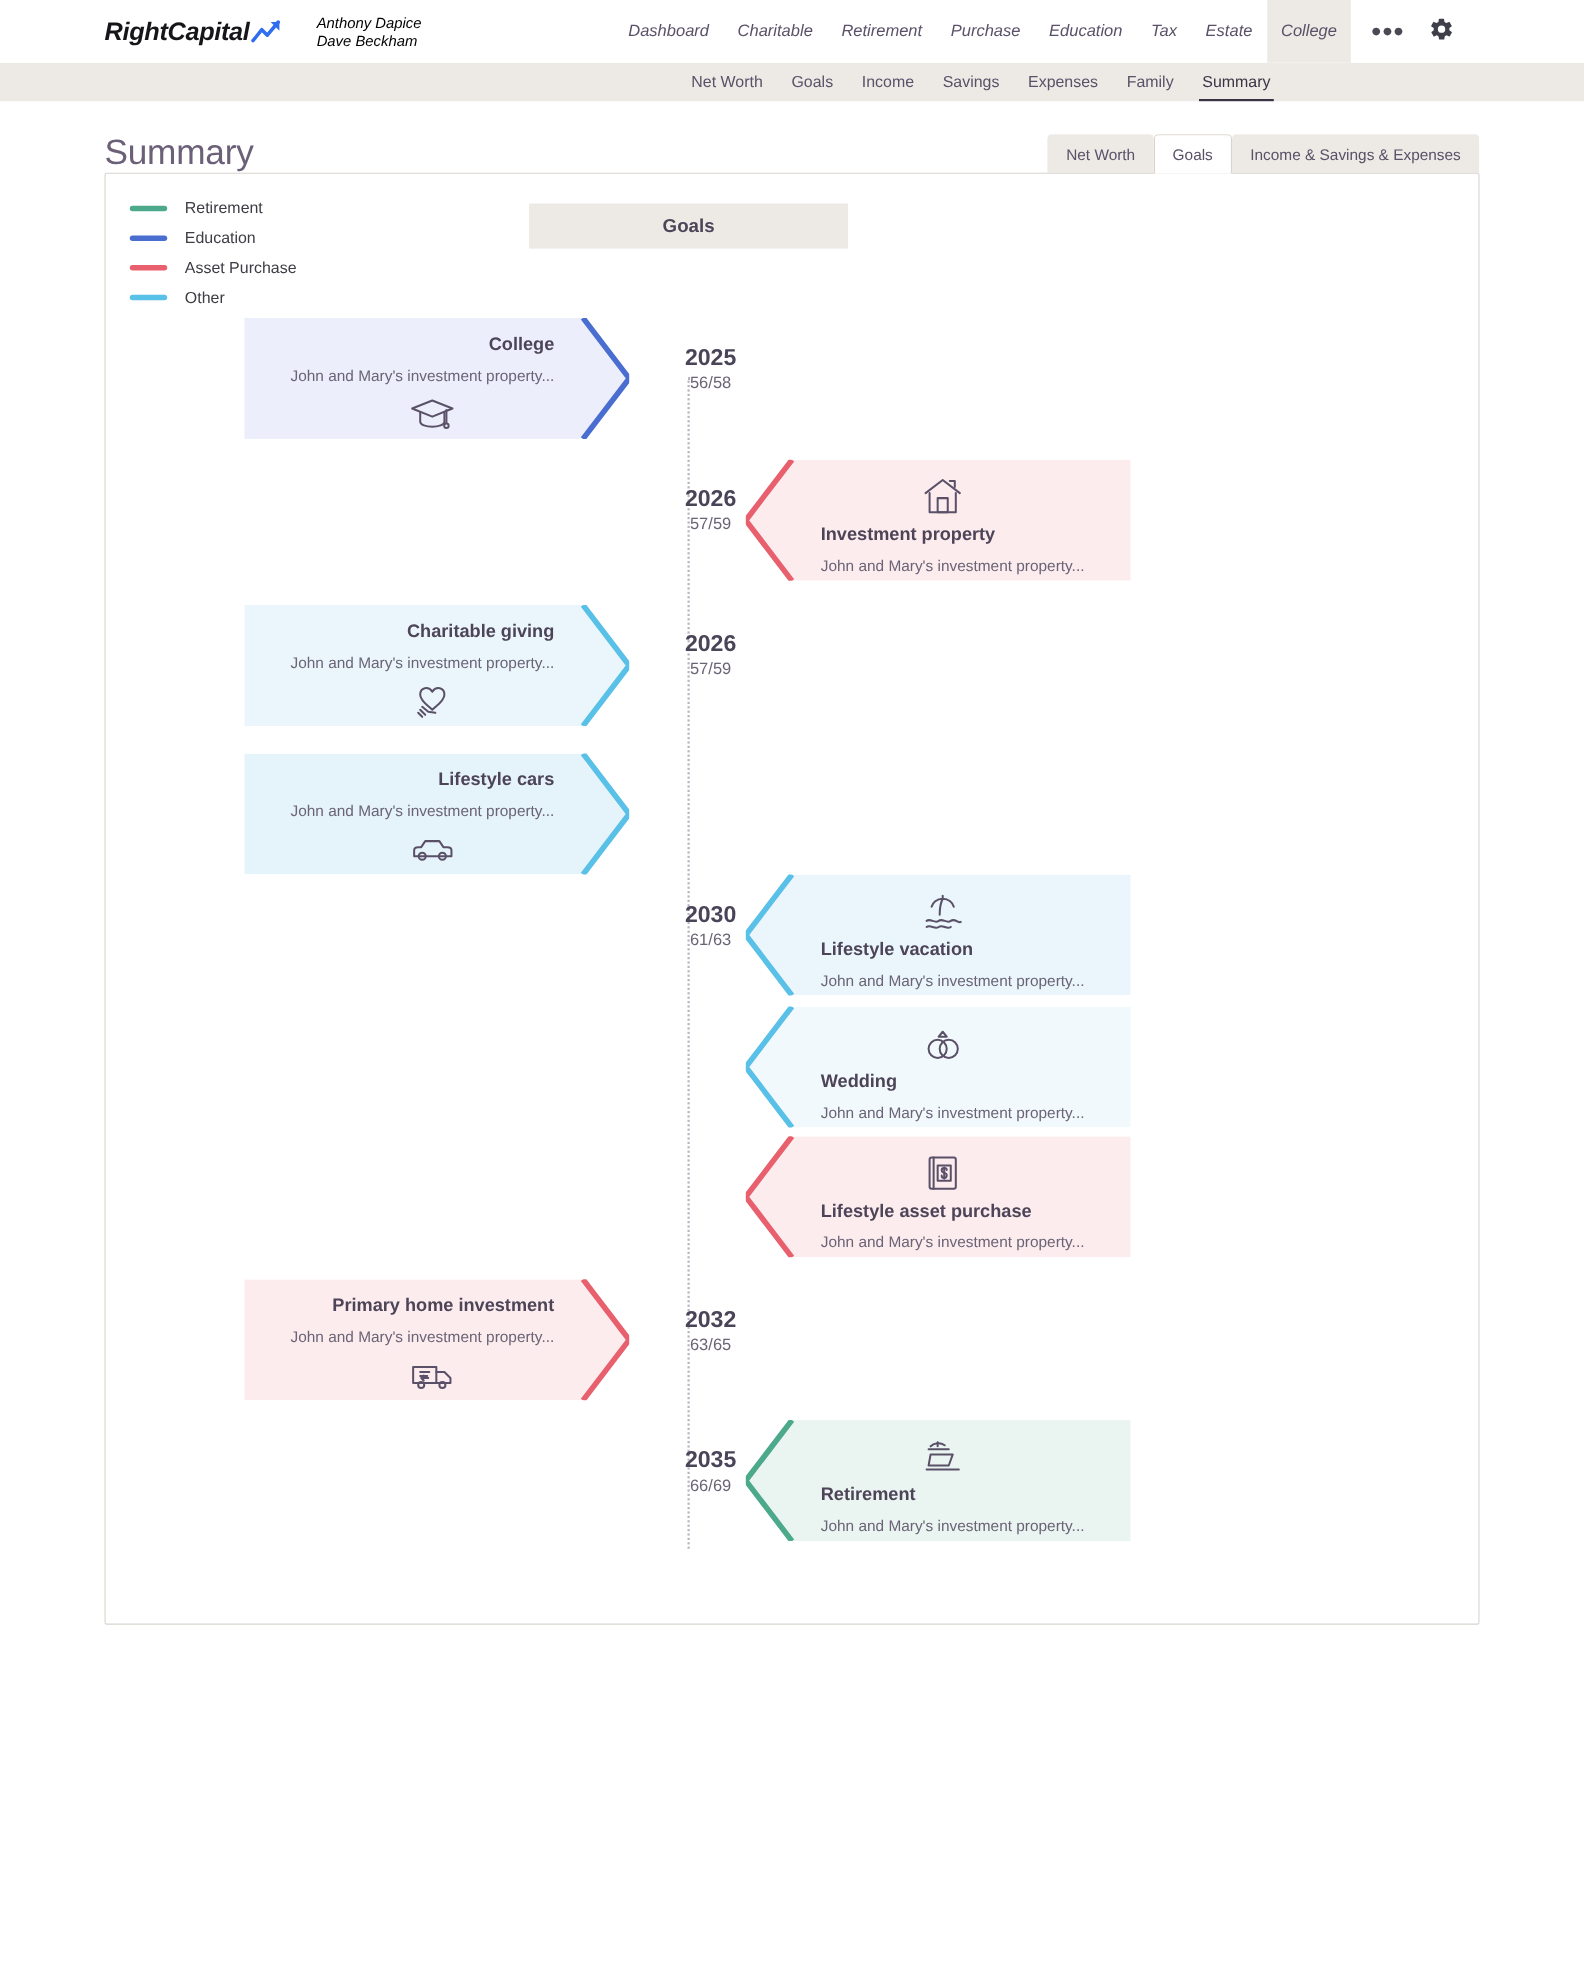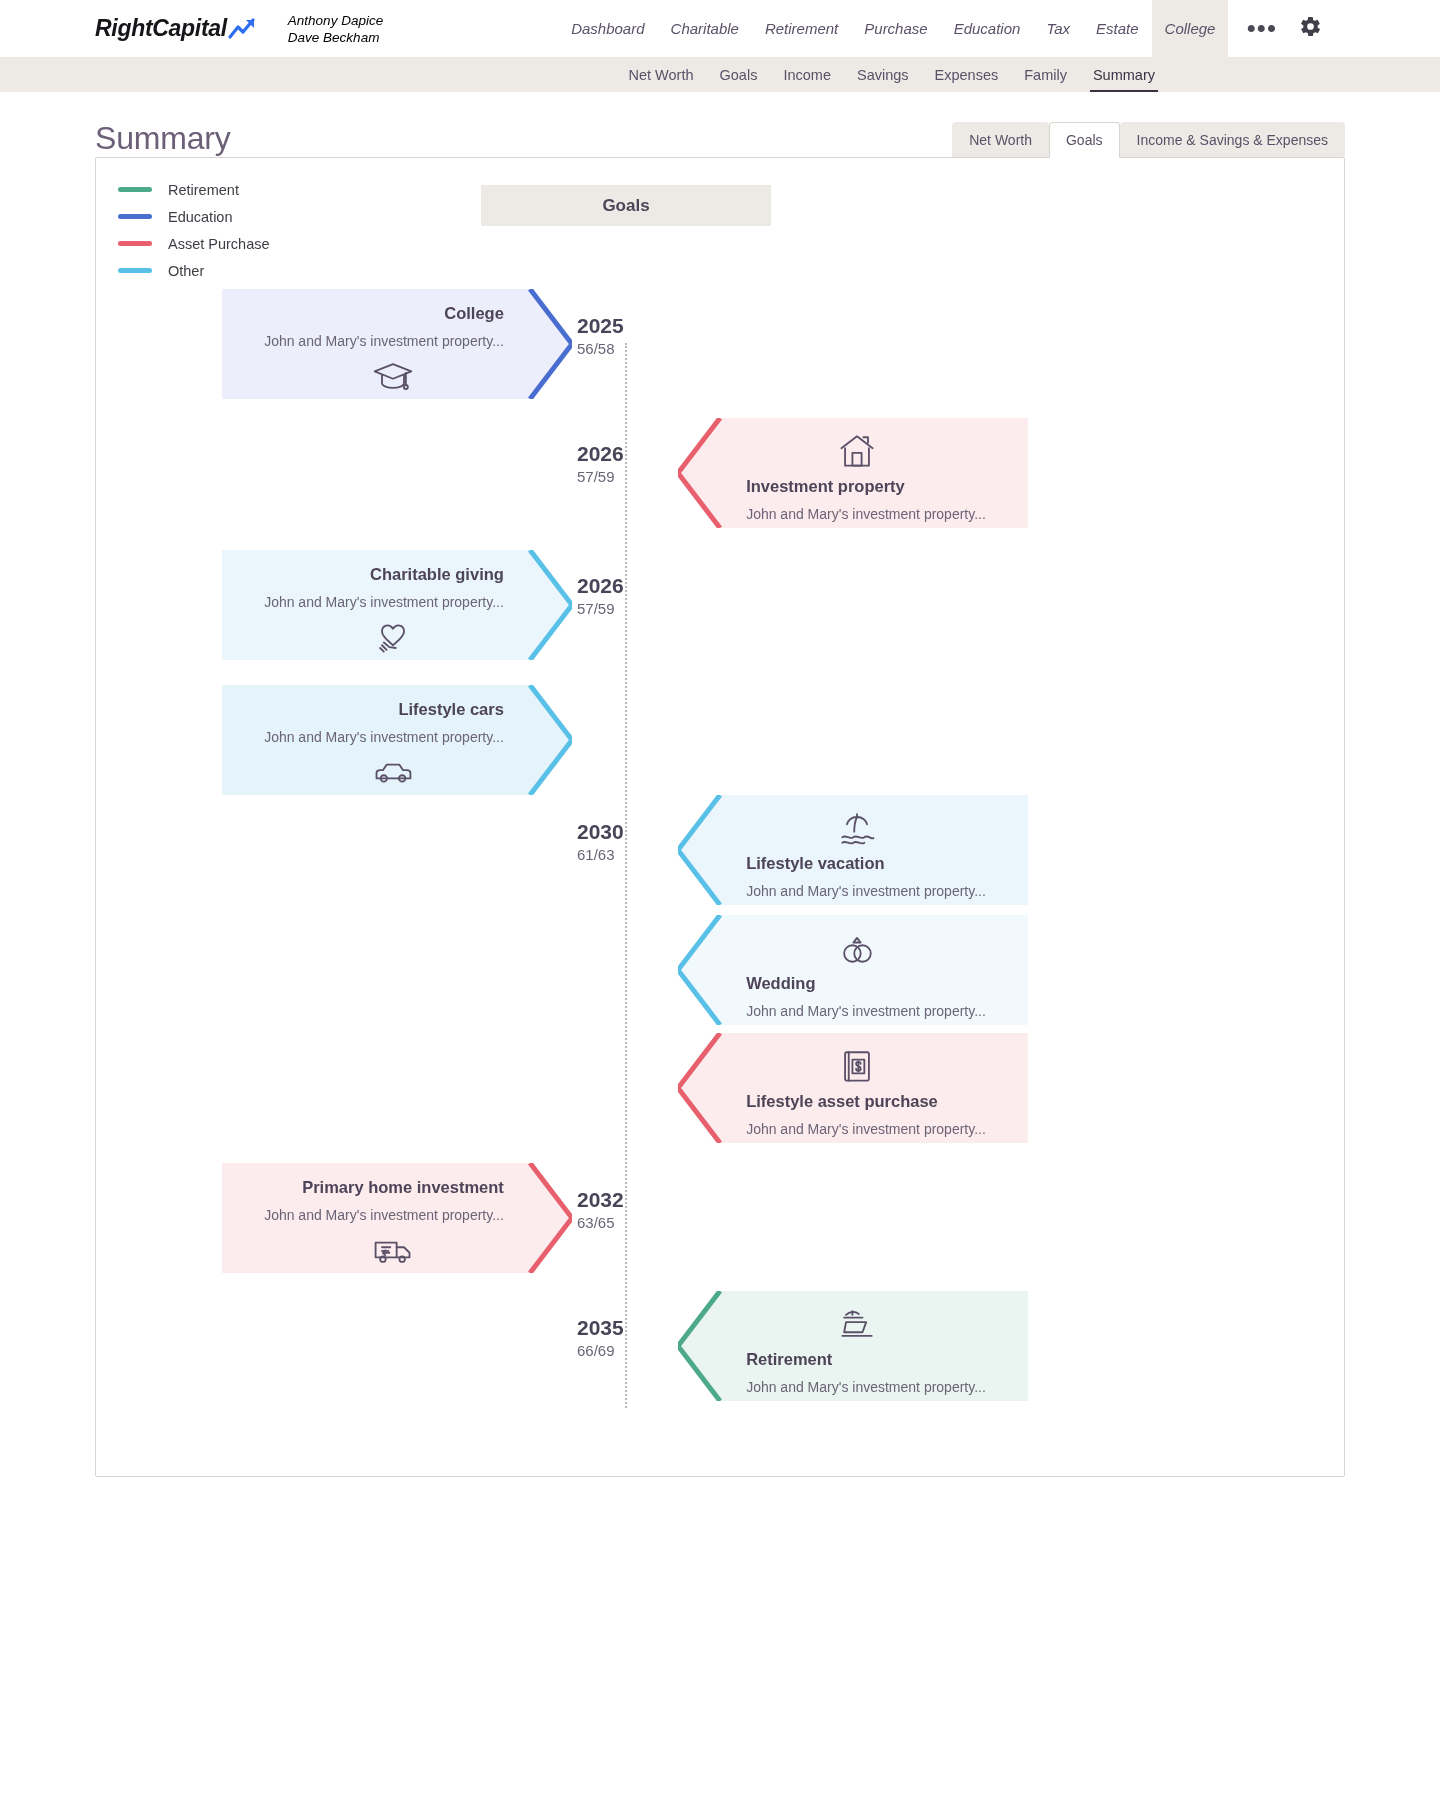"2025" .marker { left: 481px -> 502px; text-align: left -> center }
